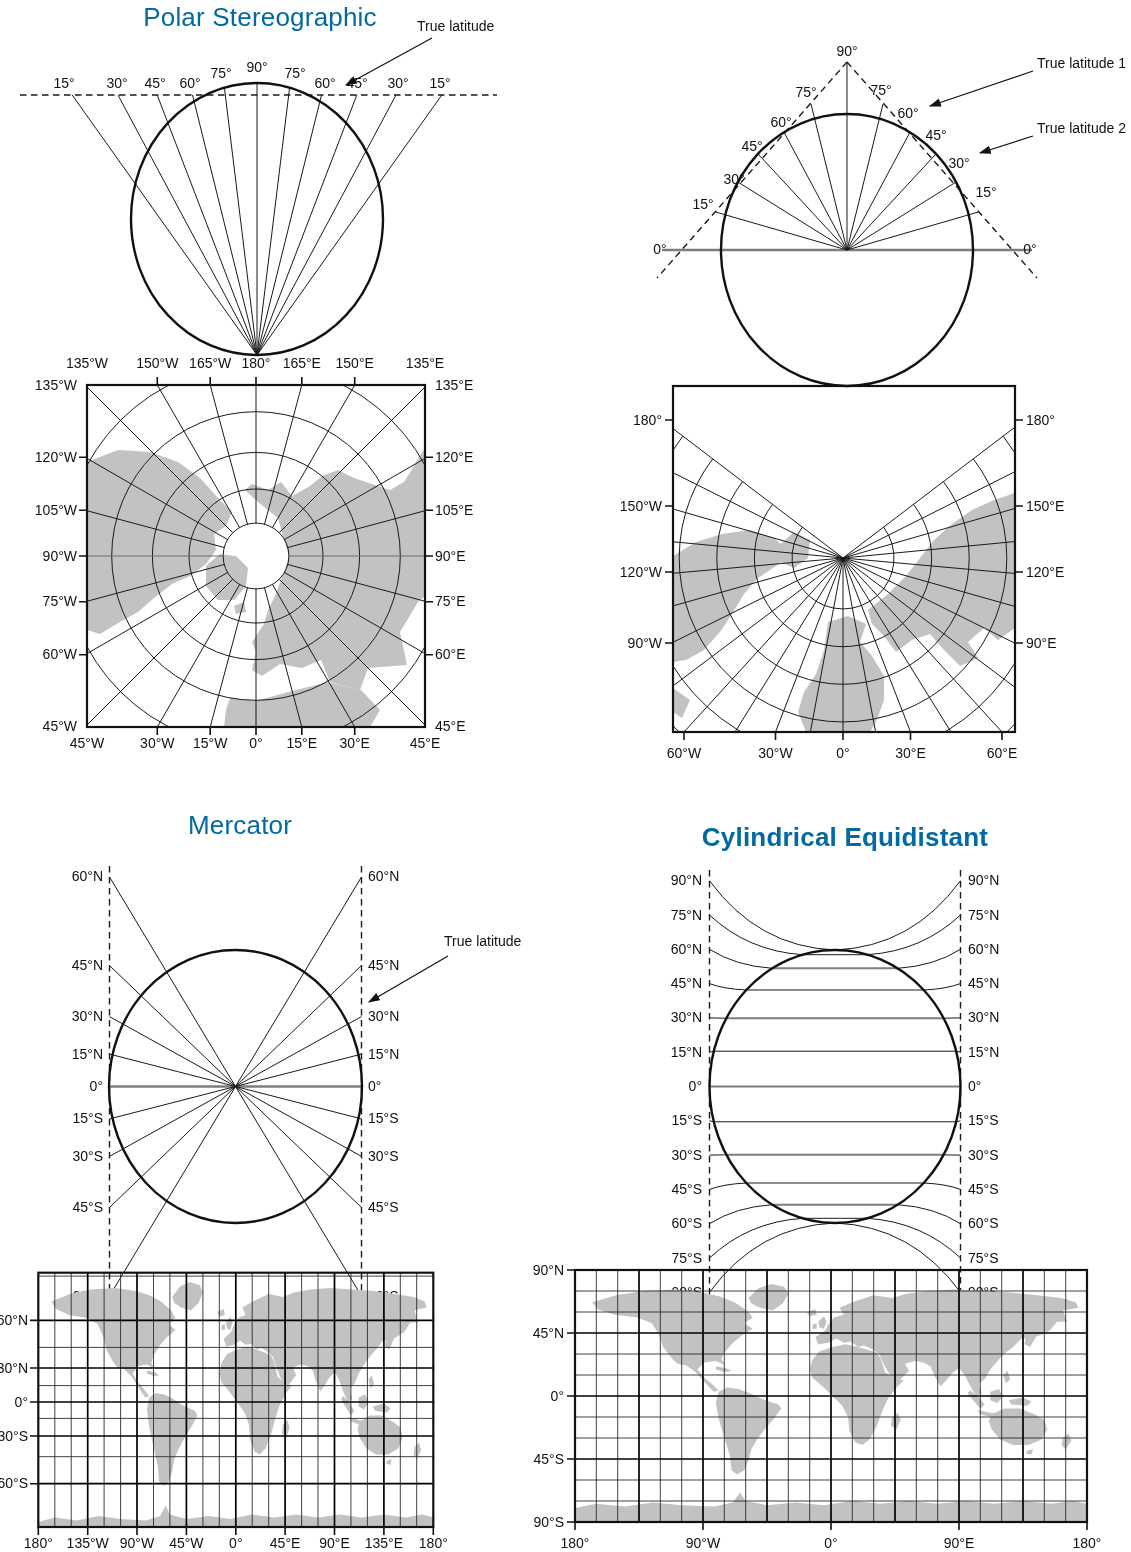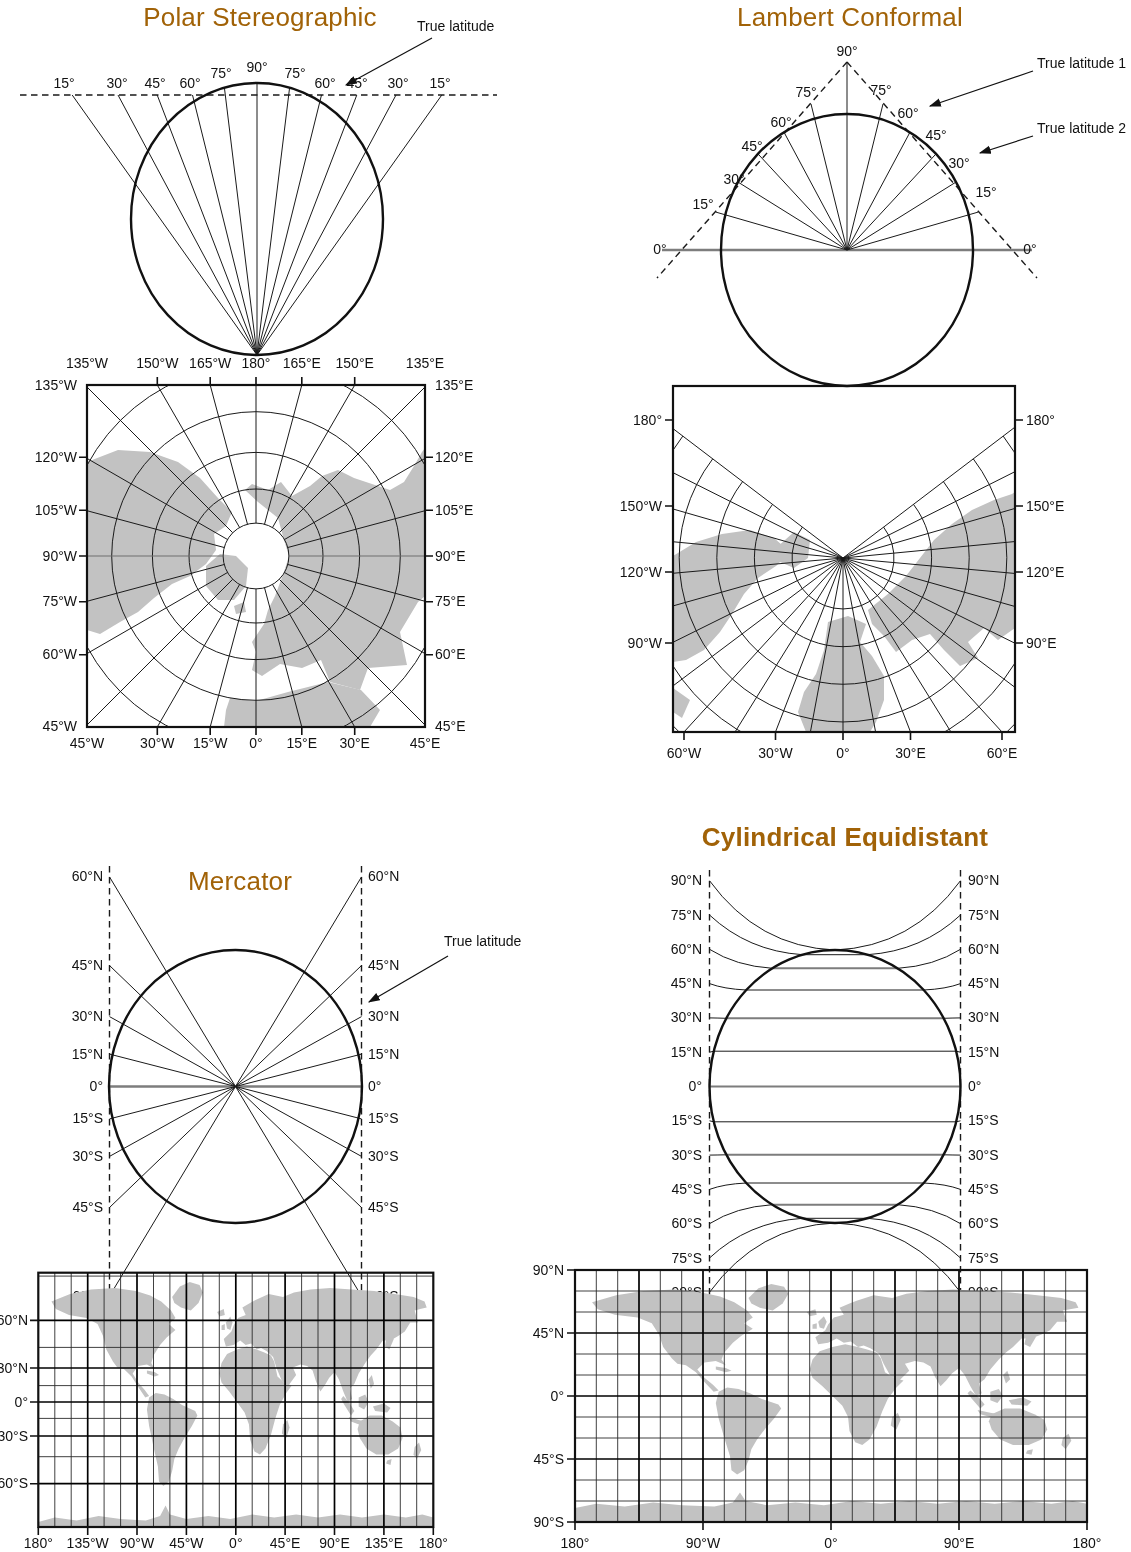"Polar Stereographic" .fig-title { color: #a16207 -> #0369a1 }
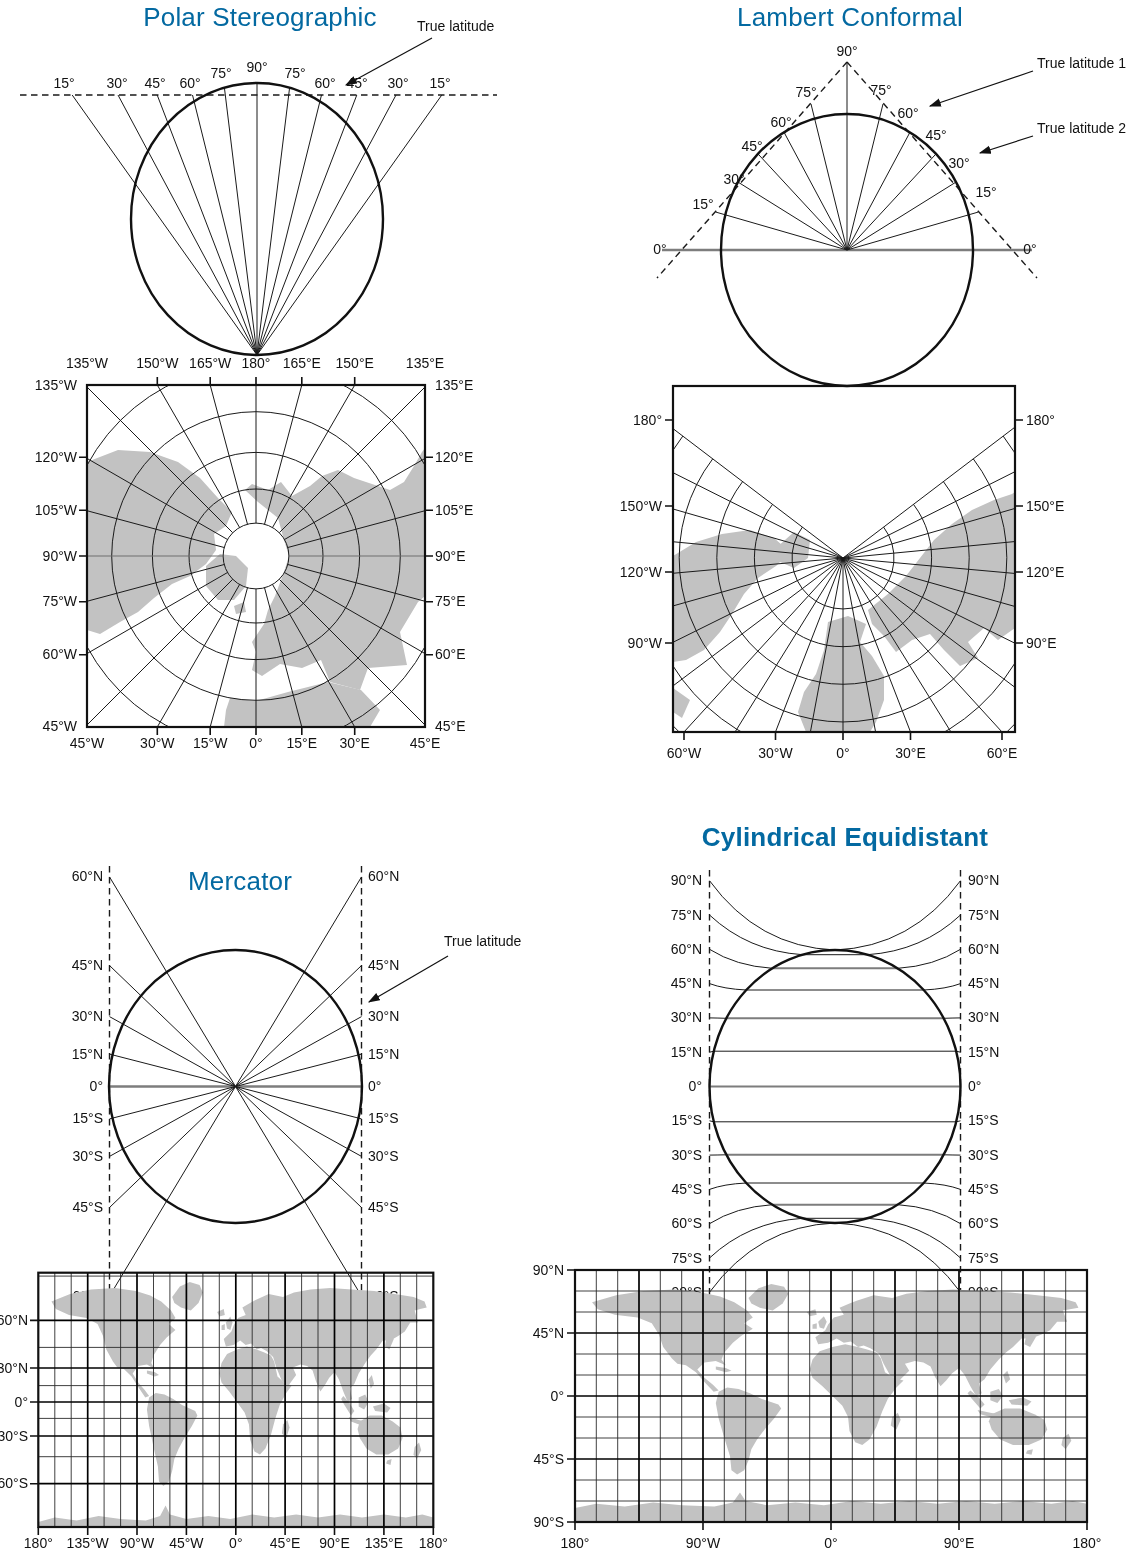"Lambert Conformal" div.fig-title { html: <div>Lambert Conformal</div> -> none }
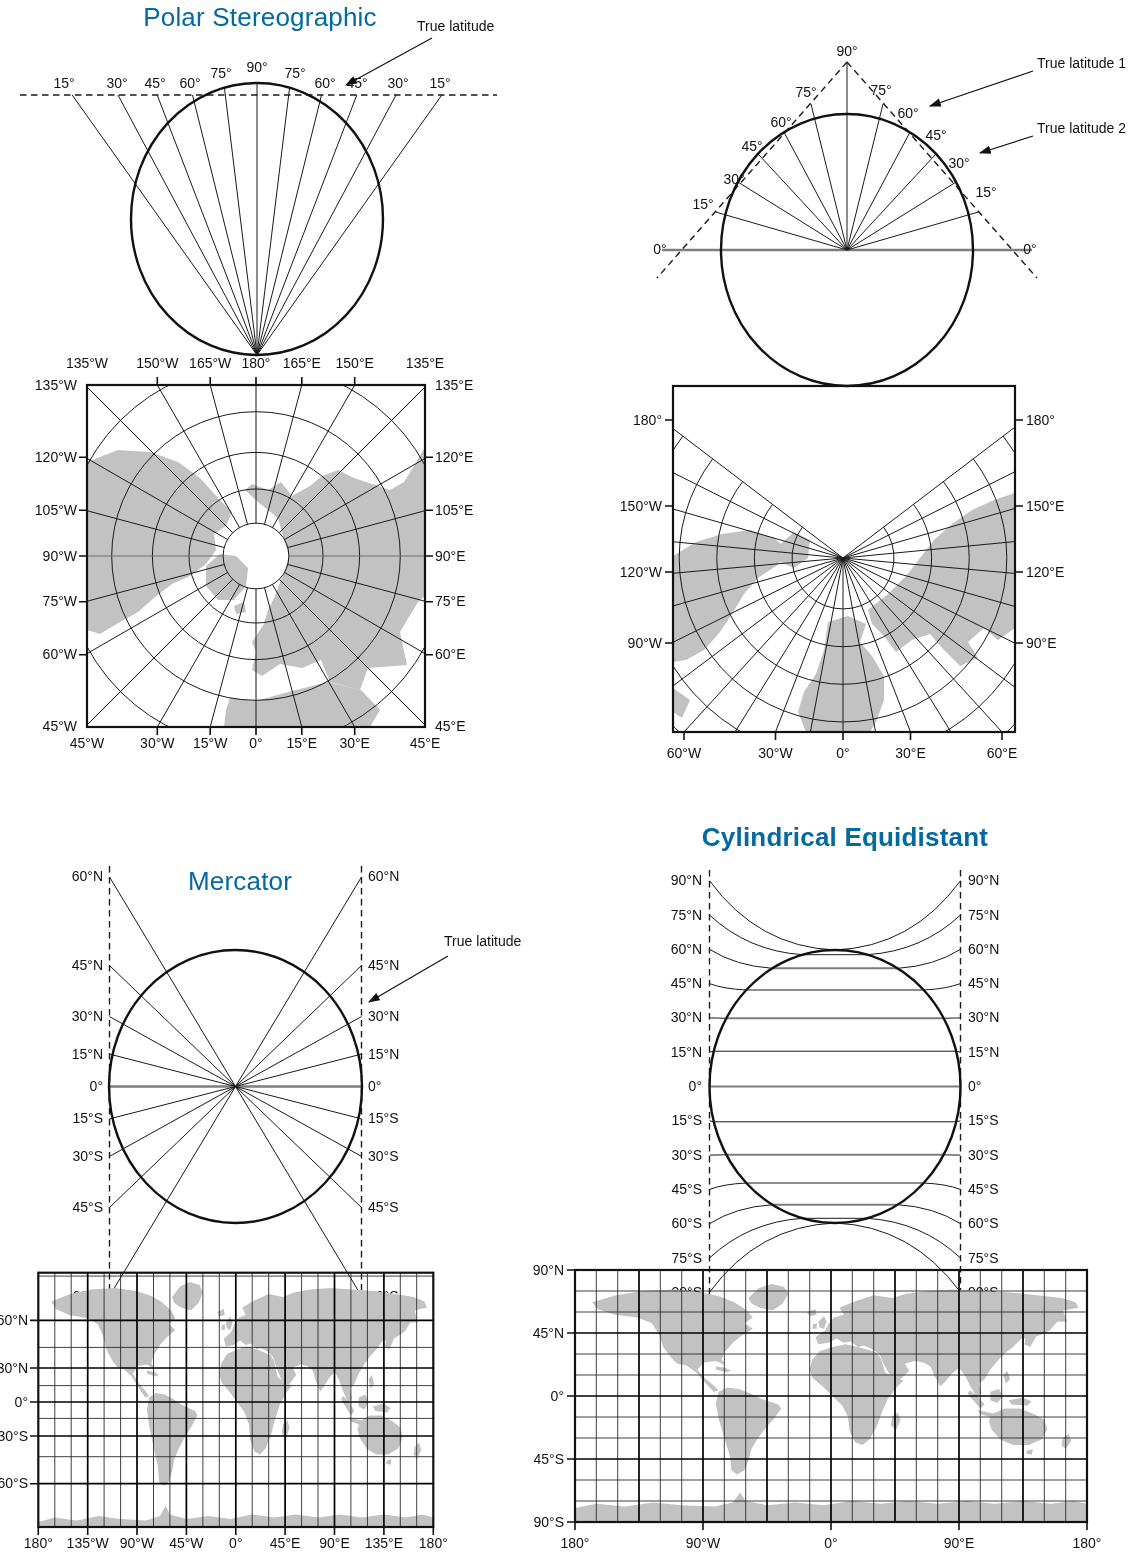"Mercator" div.fig-title { top: 866px -> 810px }
